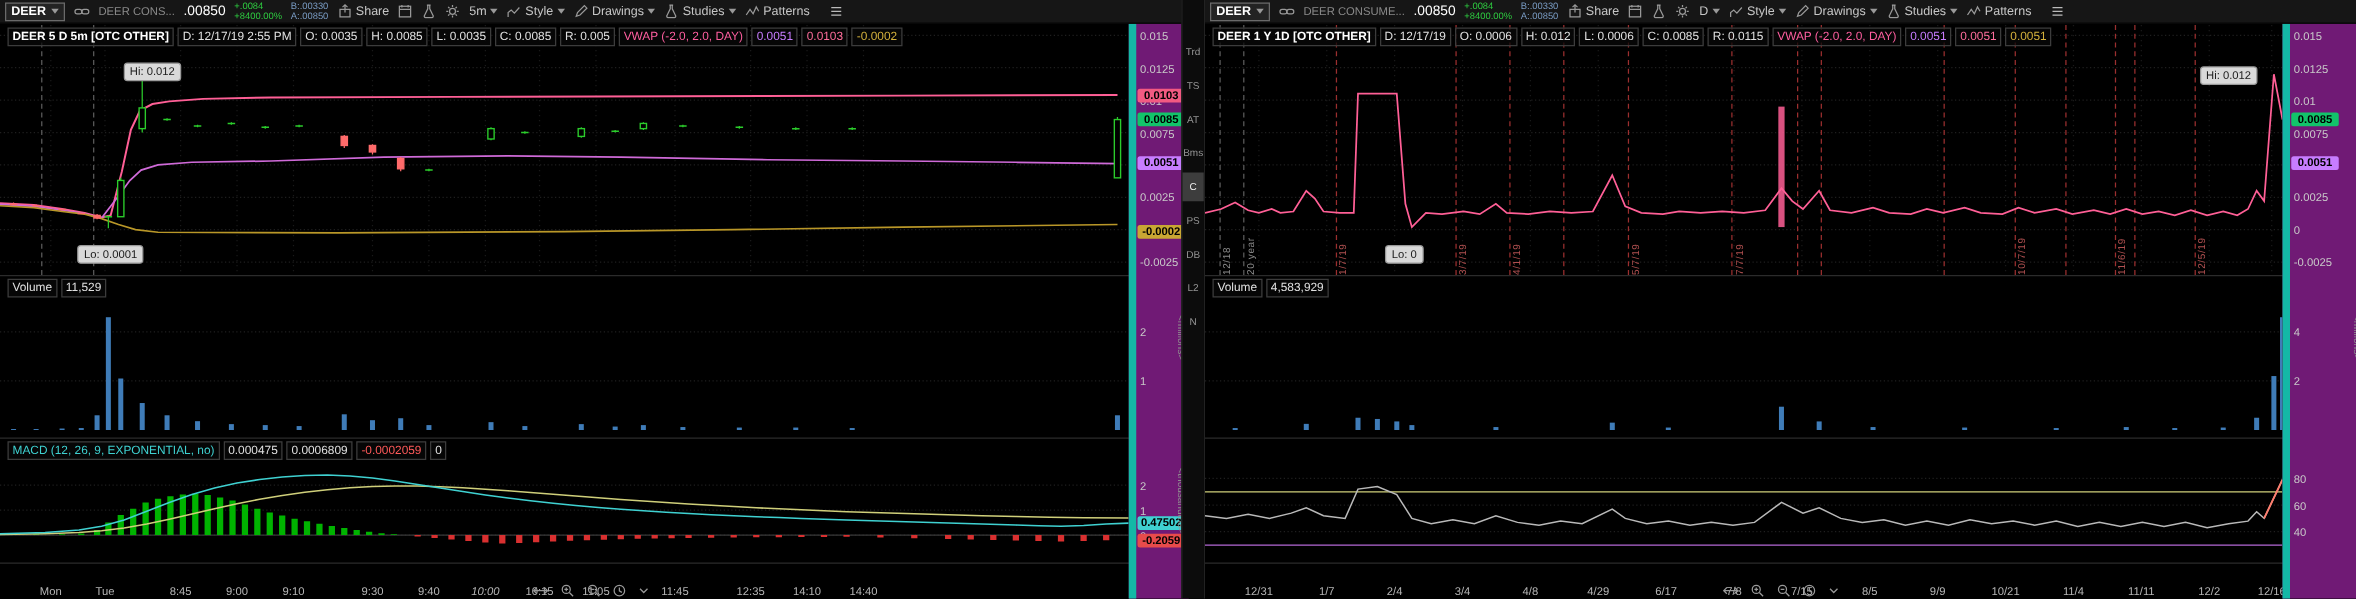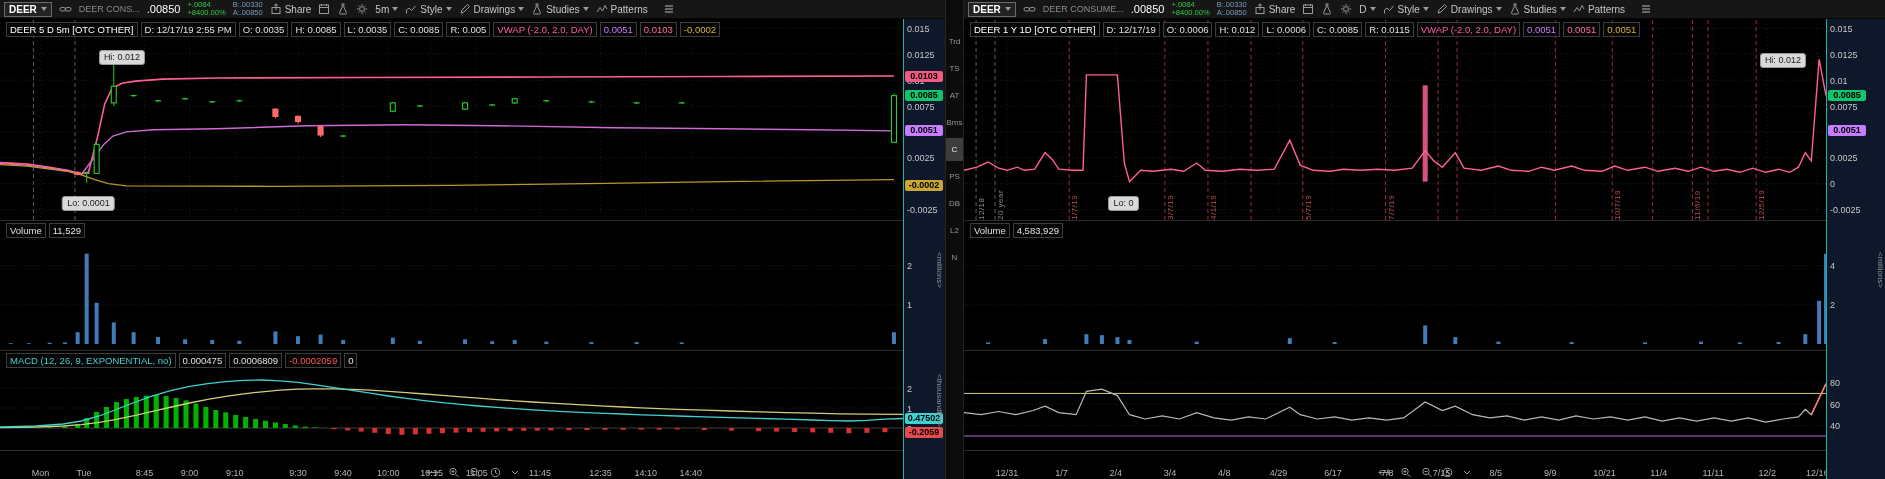"DEER 5 D 5m [OTC" .chip.title { font-weight: normal -> bold }
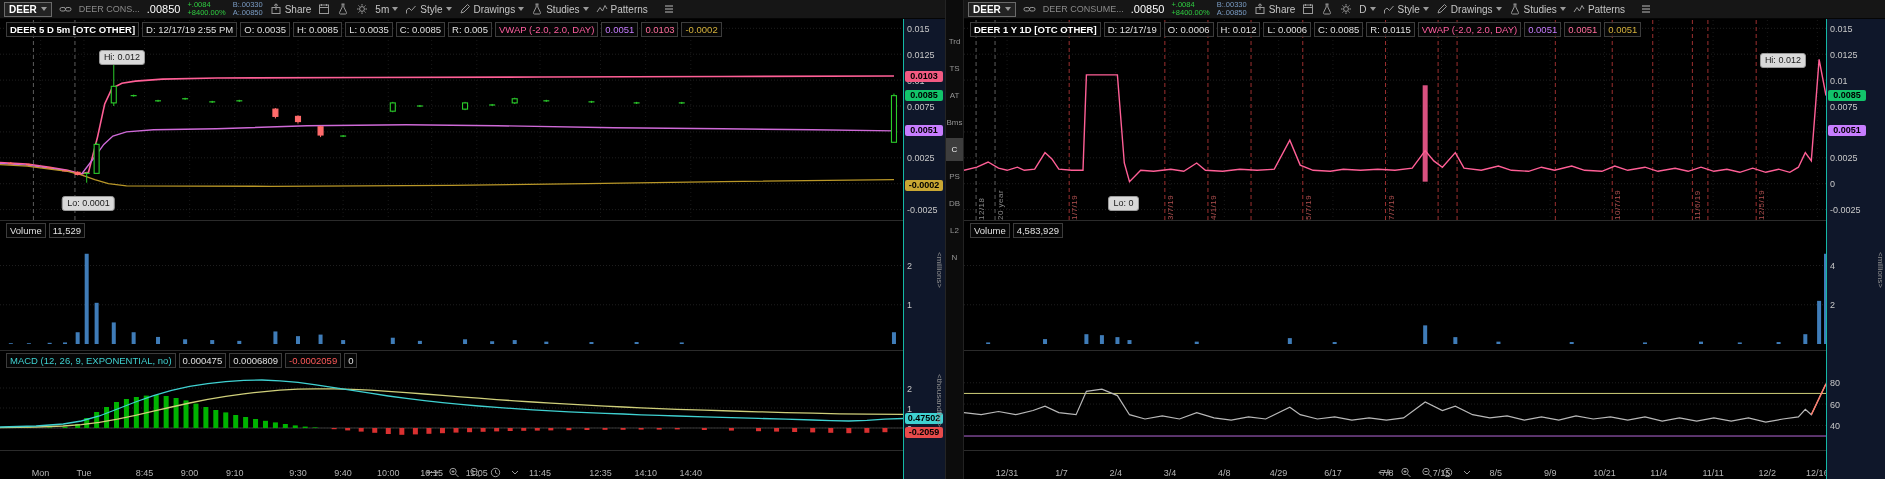"0.015" .axis-col { background: #0f172a -> #701a75; border-left: 1px solid #14b8a6 -> 6px solid #14b8a6 }
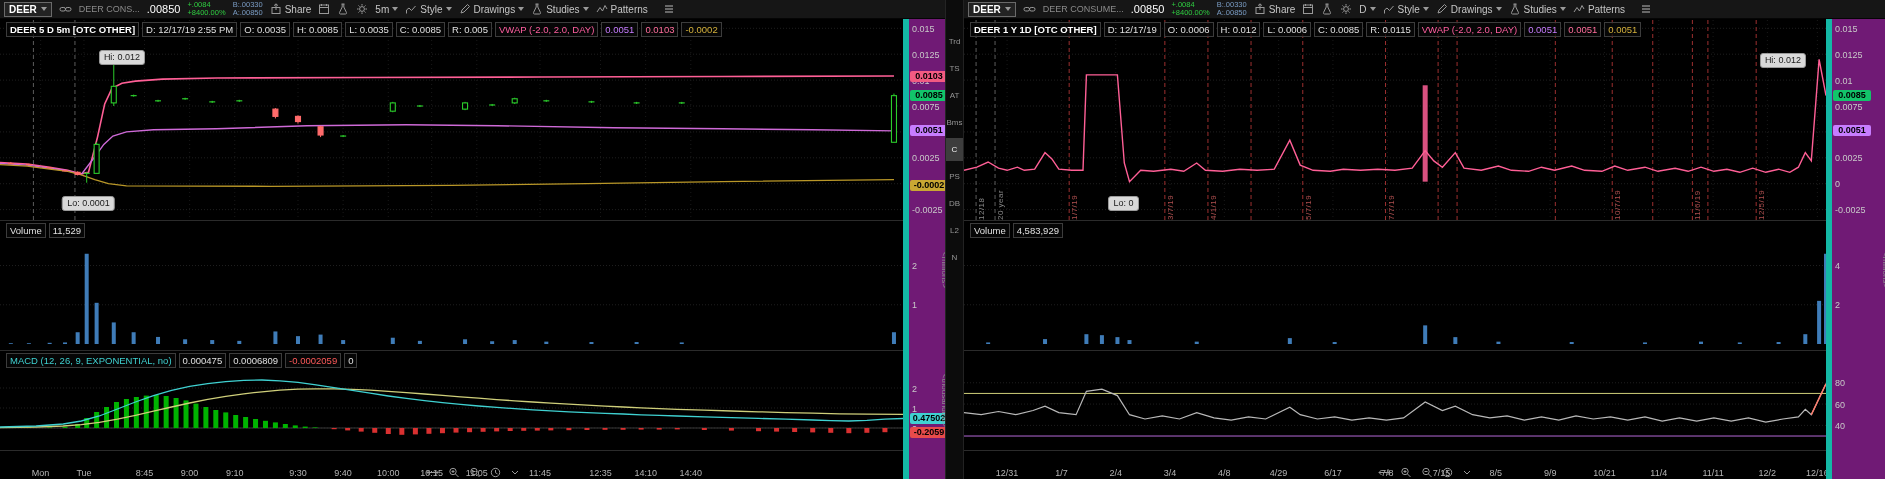"10:00" div.xlbl { font-style: none -> italic }
